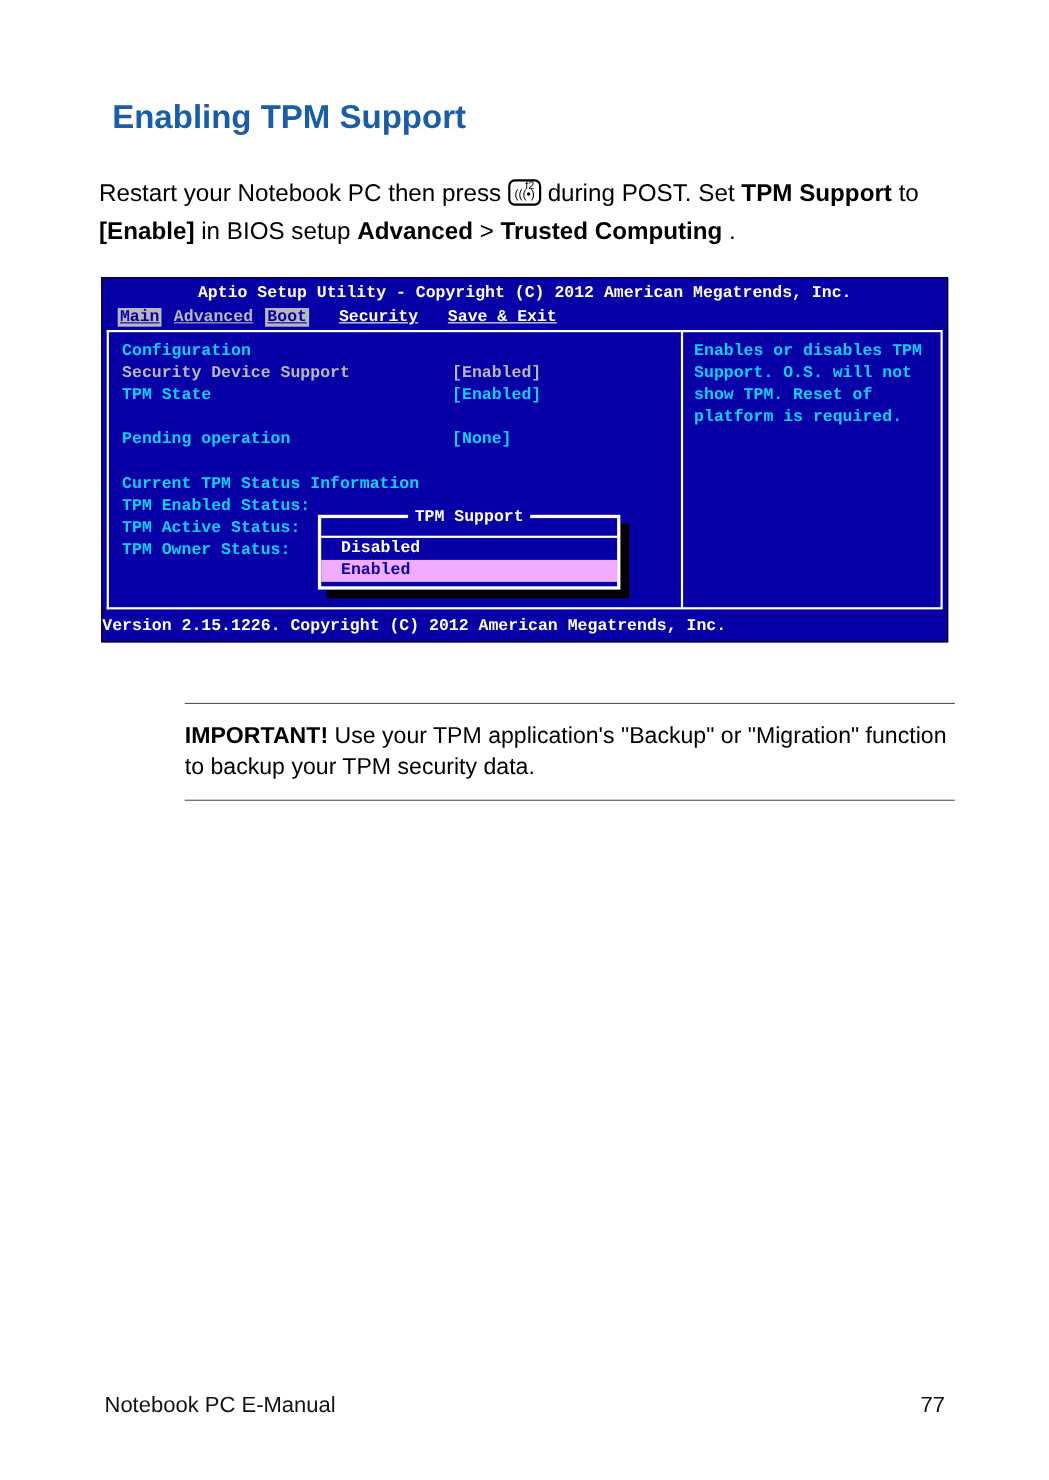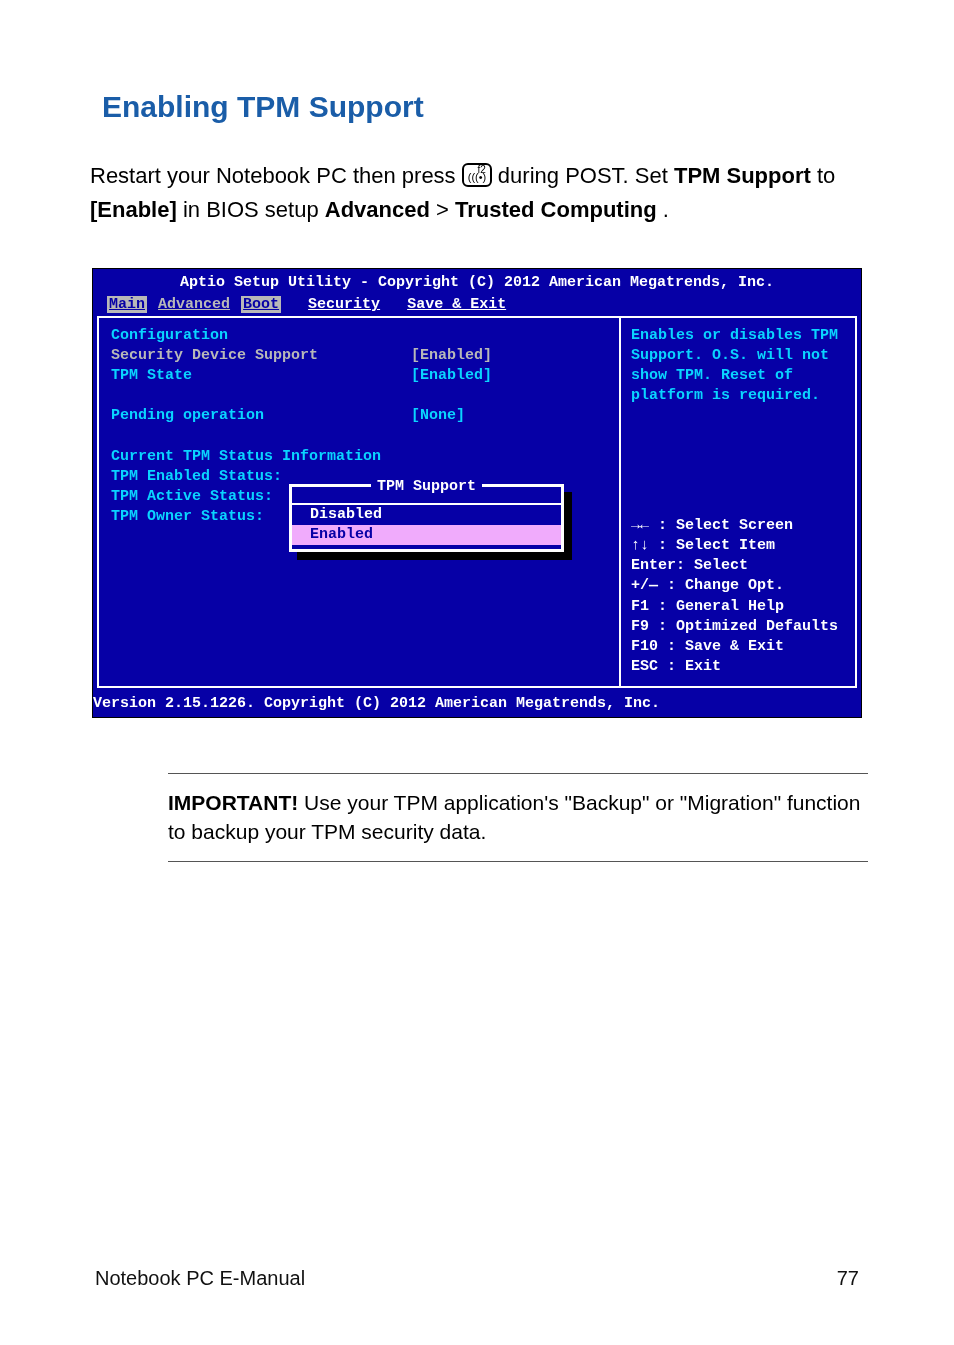"Restart your Notebook PC then" .body-text { margin-bottom: 41px -> 25px }
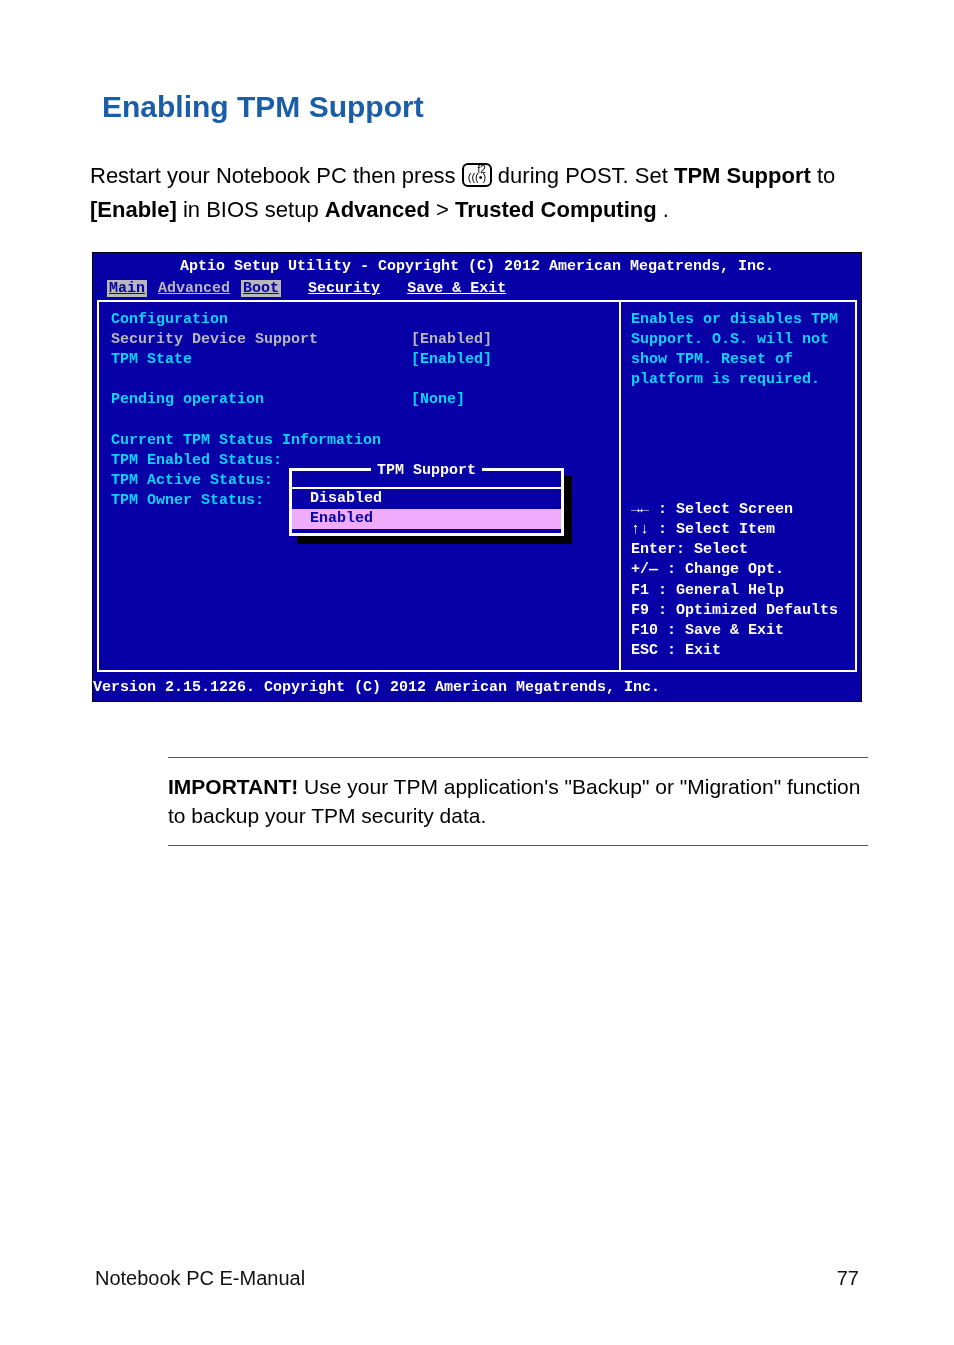"→← : Select Screen" div.keys { html: <div> <div>→← : Select Screen</div> <div>↑↓ : Select Item</div> <div>Enter: Select</div> <div>+/— : Change Opt.</div> <div>F1 : General Help</div> <div>F9 : Optimized Defaults</div> <div>F10 : Save &amp; Exit</div> <div>ESC : Exit</div> </div> -> none }
